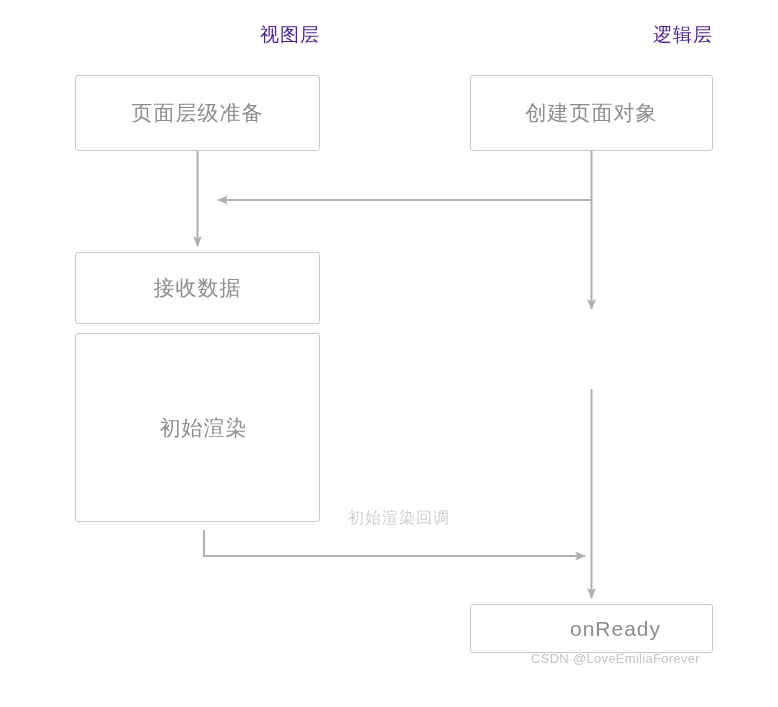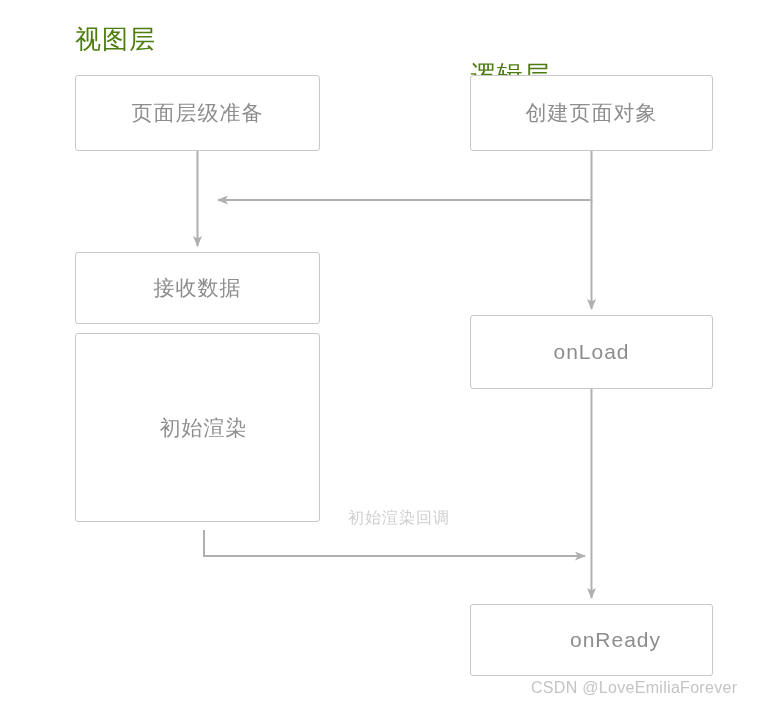"视图层" .column-header { color: #4d7c0f -> #4c1d95; font-size: 26px -> 19px; text-align: left -> right }
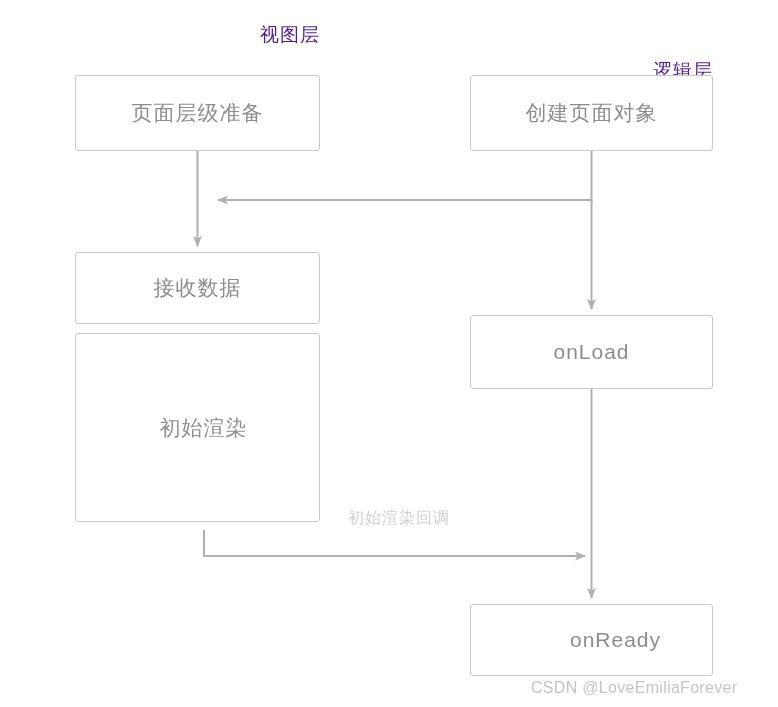"逻辑层" #header-logic { margin-top: 36px -> none }
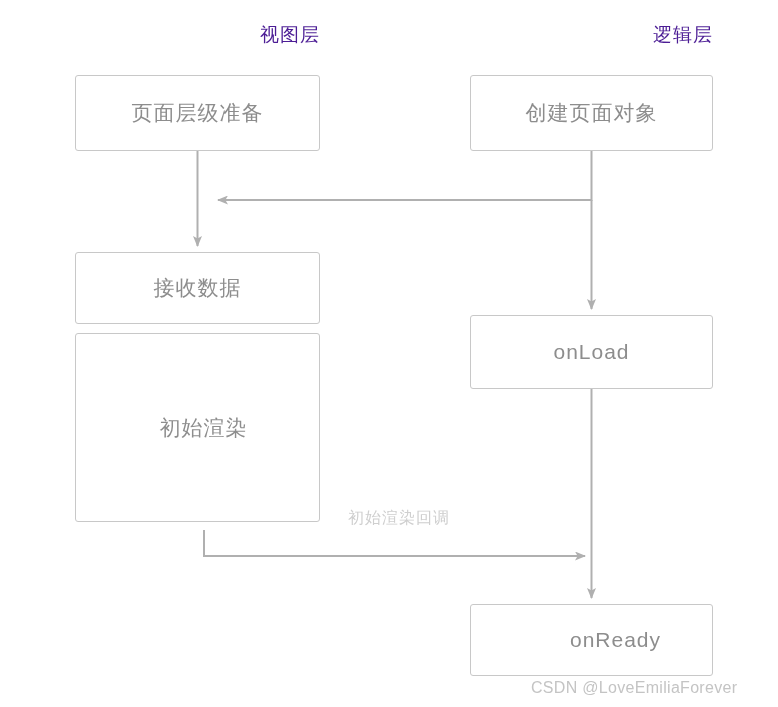"onLoad" div.node-box { html: <div>onLoad</div> -> none }
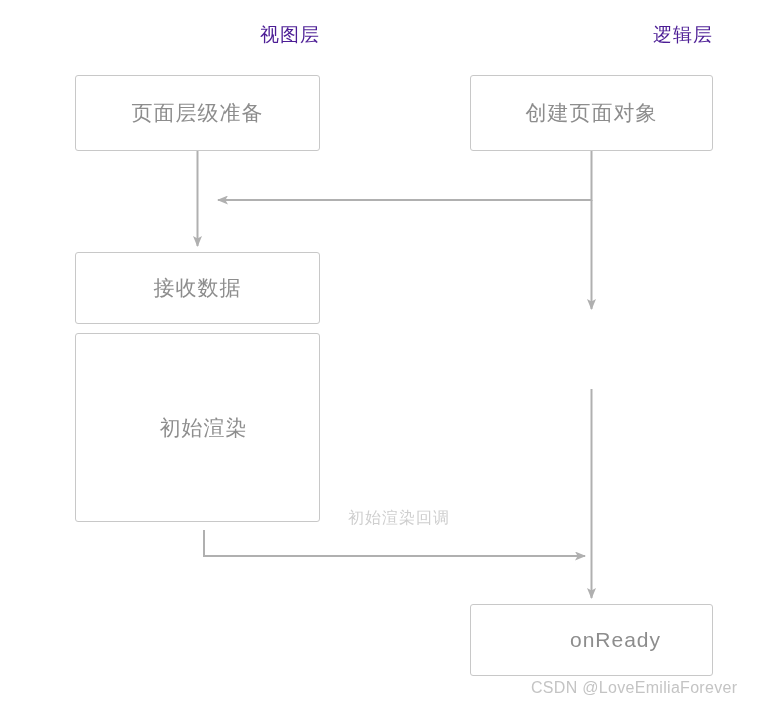"onReady" #box-onready { height: 72px -> 49px }
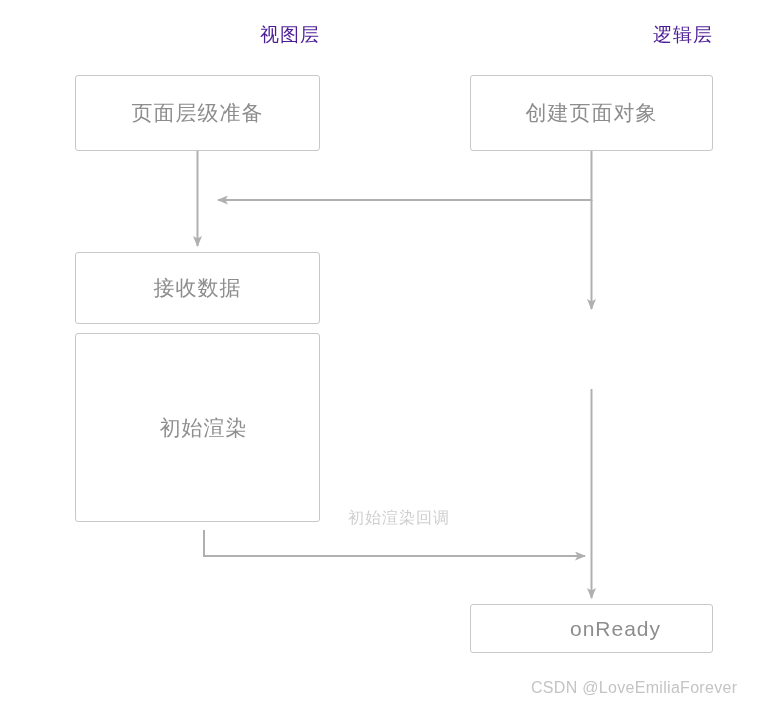"CSDN @LoveEmiliaForever" #watermark { font-size: 16px -> 13px; top: 679px -> 651px }
